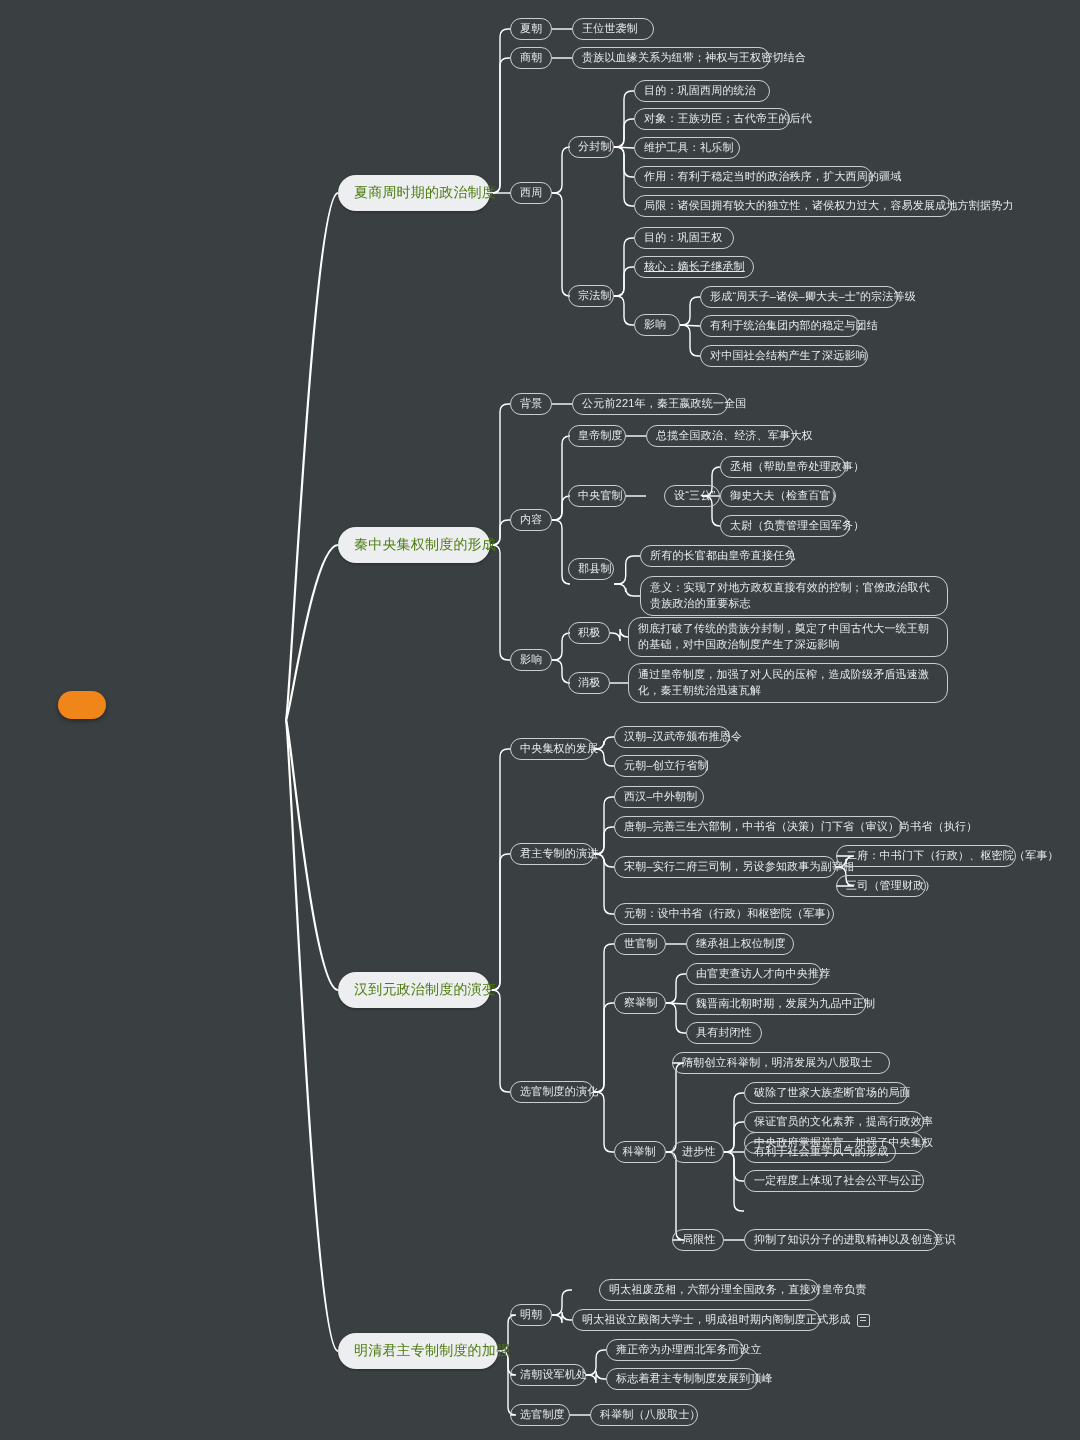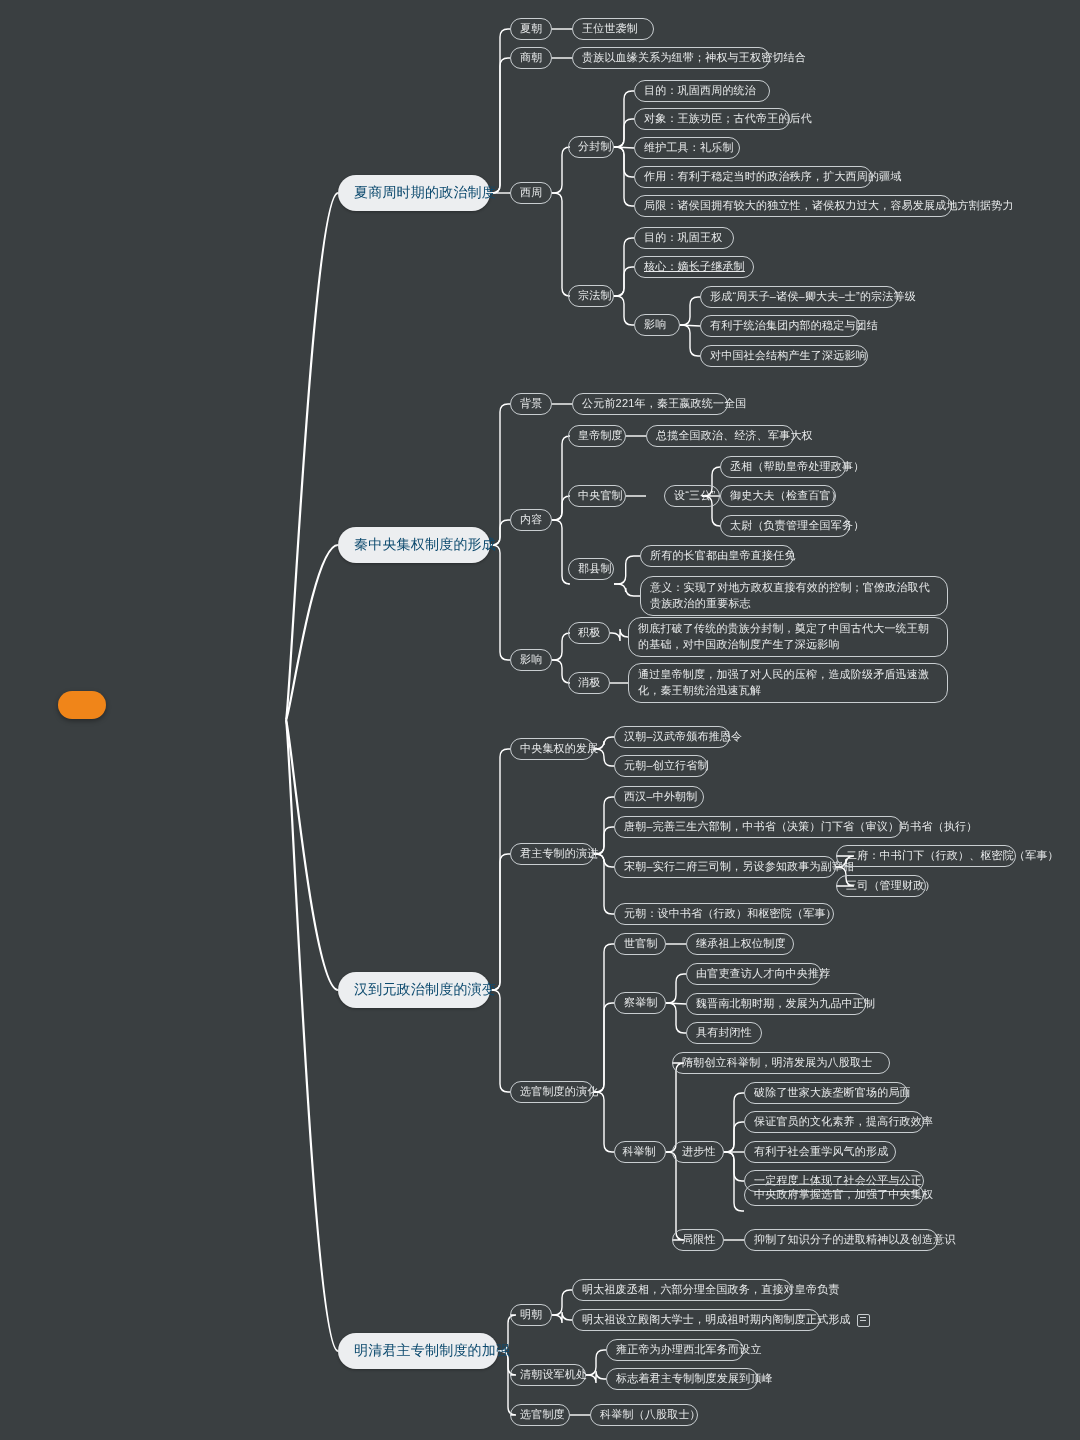"夏商周时期的政治制度" .node.main { color: #0c4a6e -> #4d7c0f }
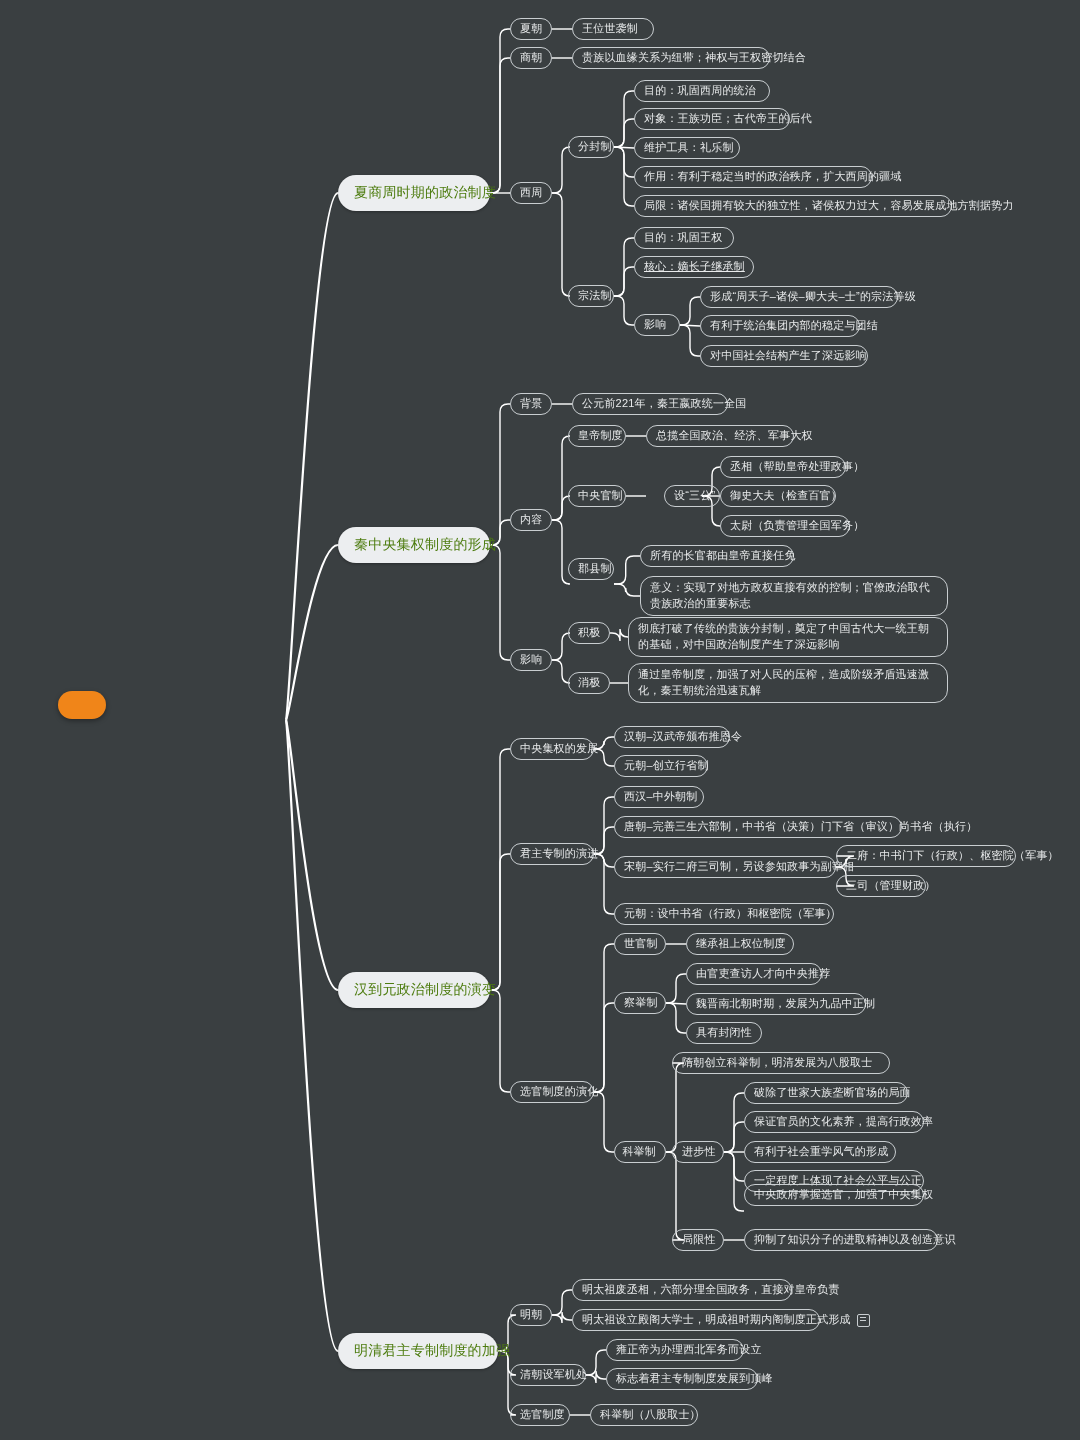"中央政府掌握选官，加强了中央集权" div.node { top: 1184px -> 1132px }
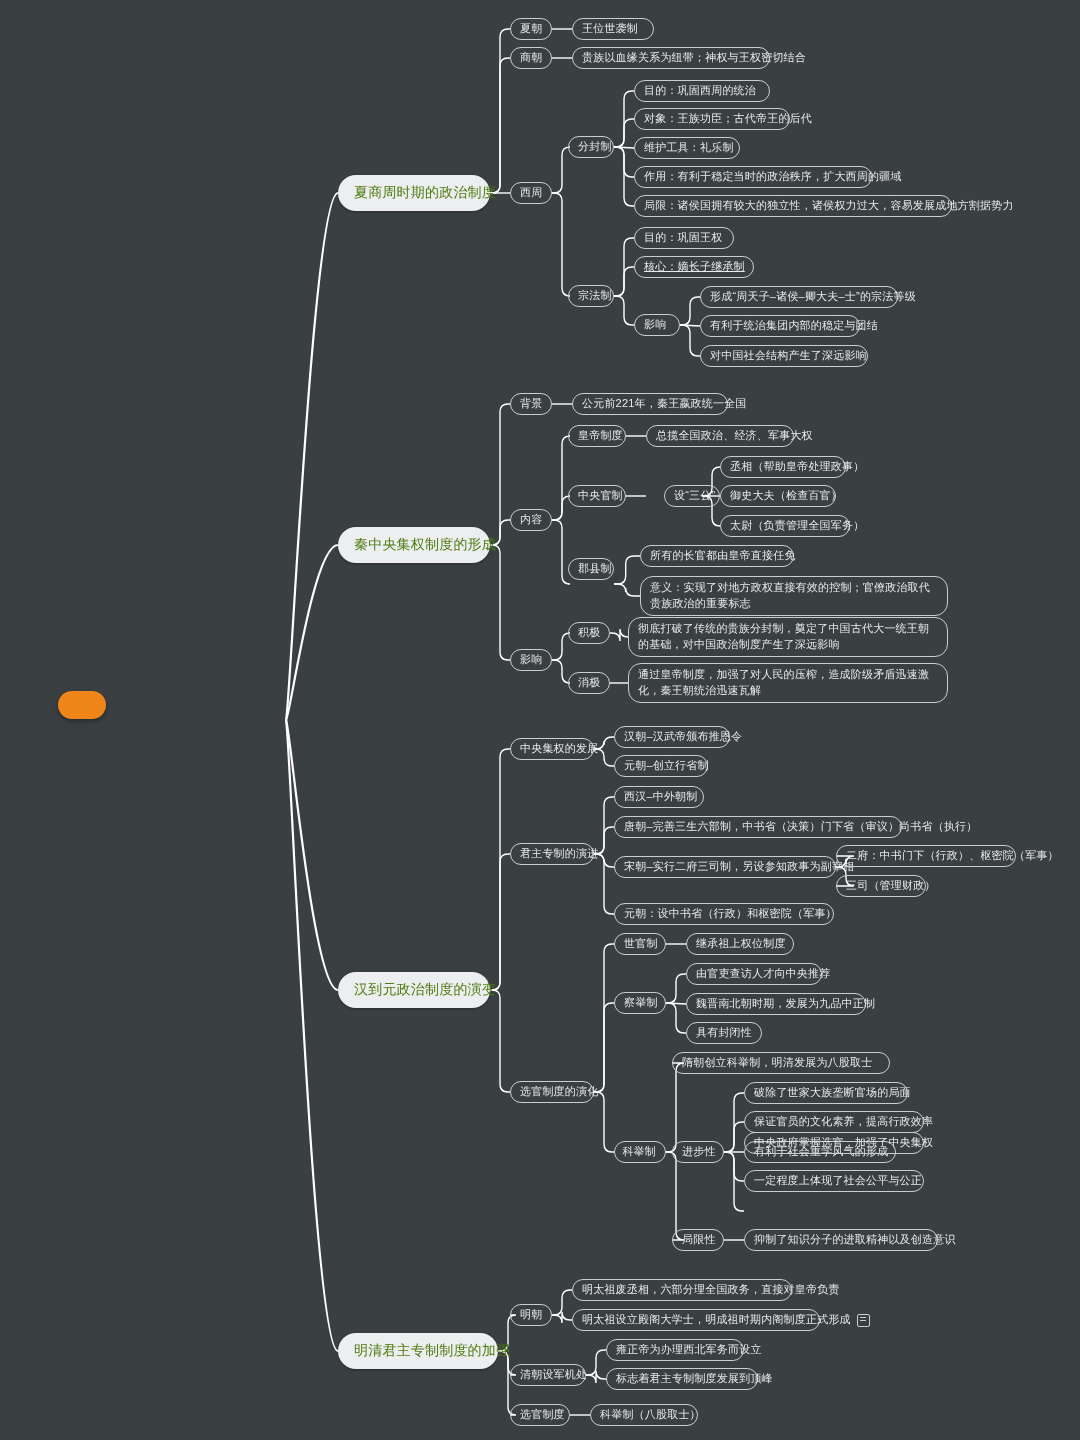"明太祖废丞相，六部分理全国政务，直接对皇帝负责" div.node { left: 572px -> 599px }
